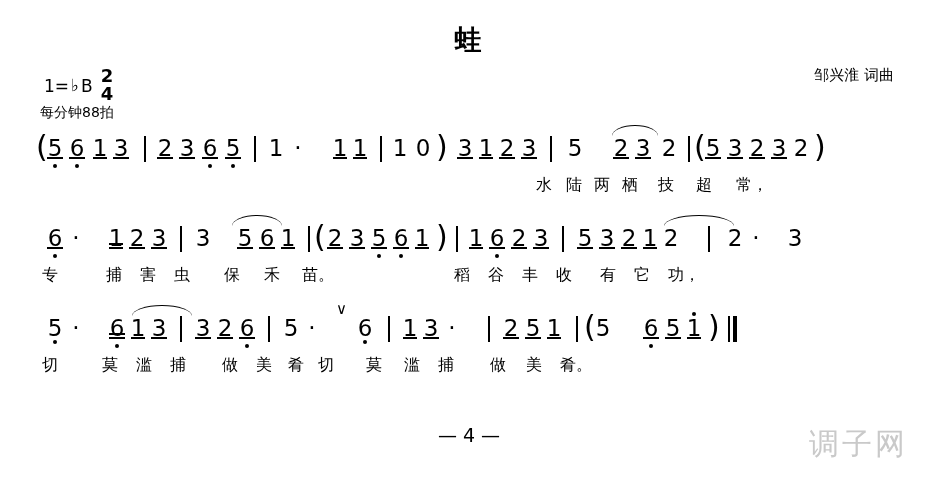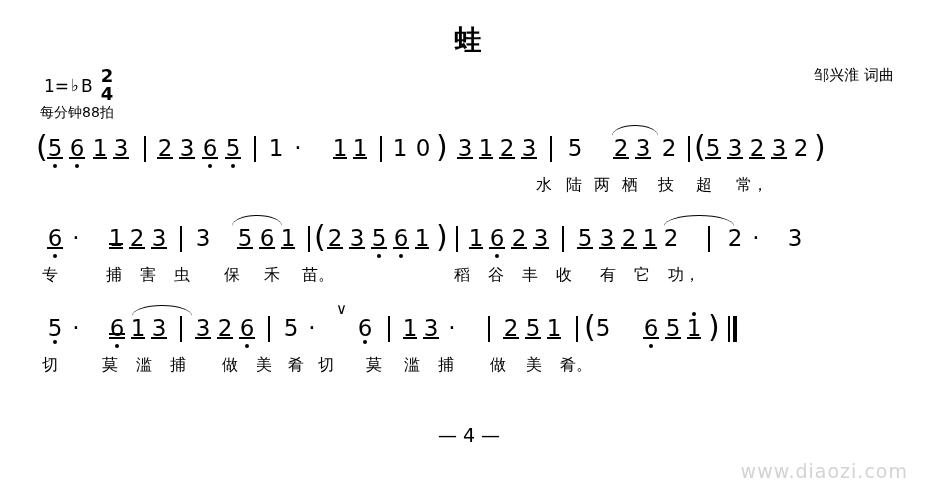"调子网" div.wm-title { html: none -> <div>调子网</div> }
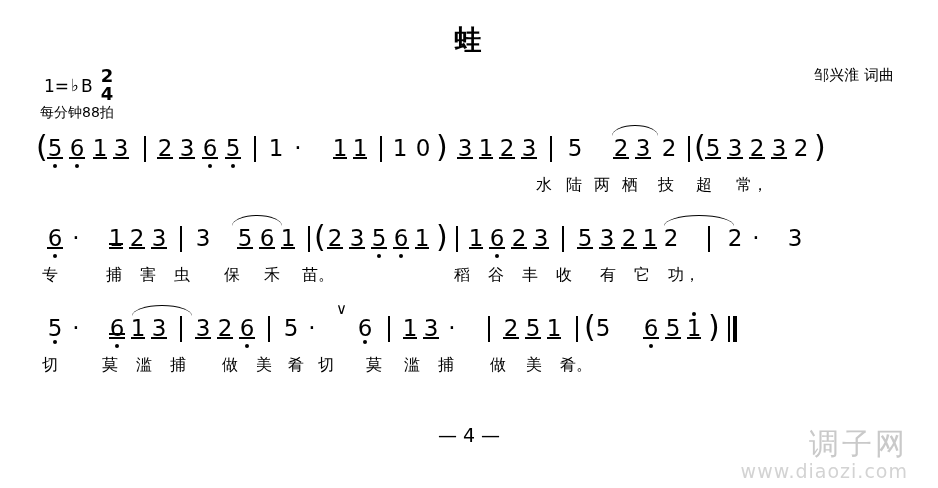"www.diaozi.com" div.wm-url { html: <div>www.diaozi.com</div> -> none }
